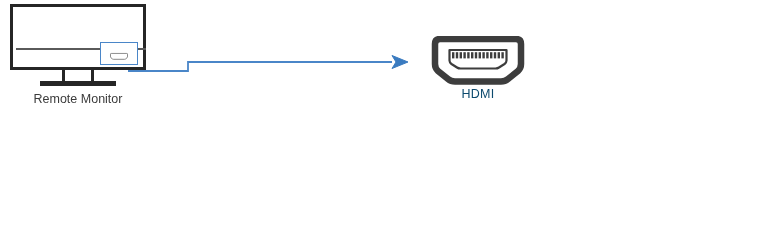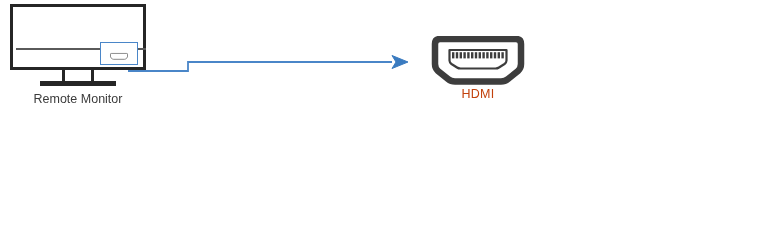"HDMI" .hdmi-label { color: #c2410c -> #0c4a6e }
